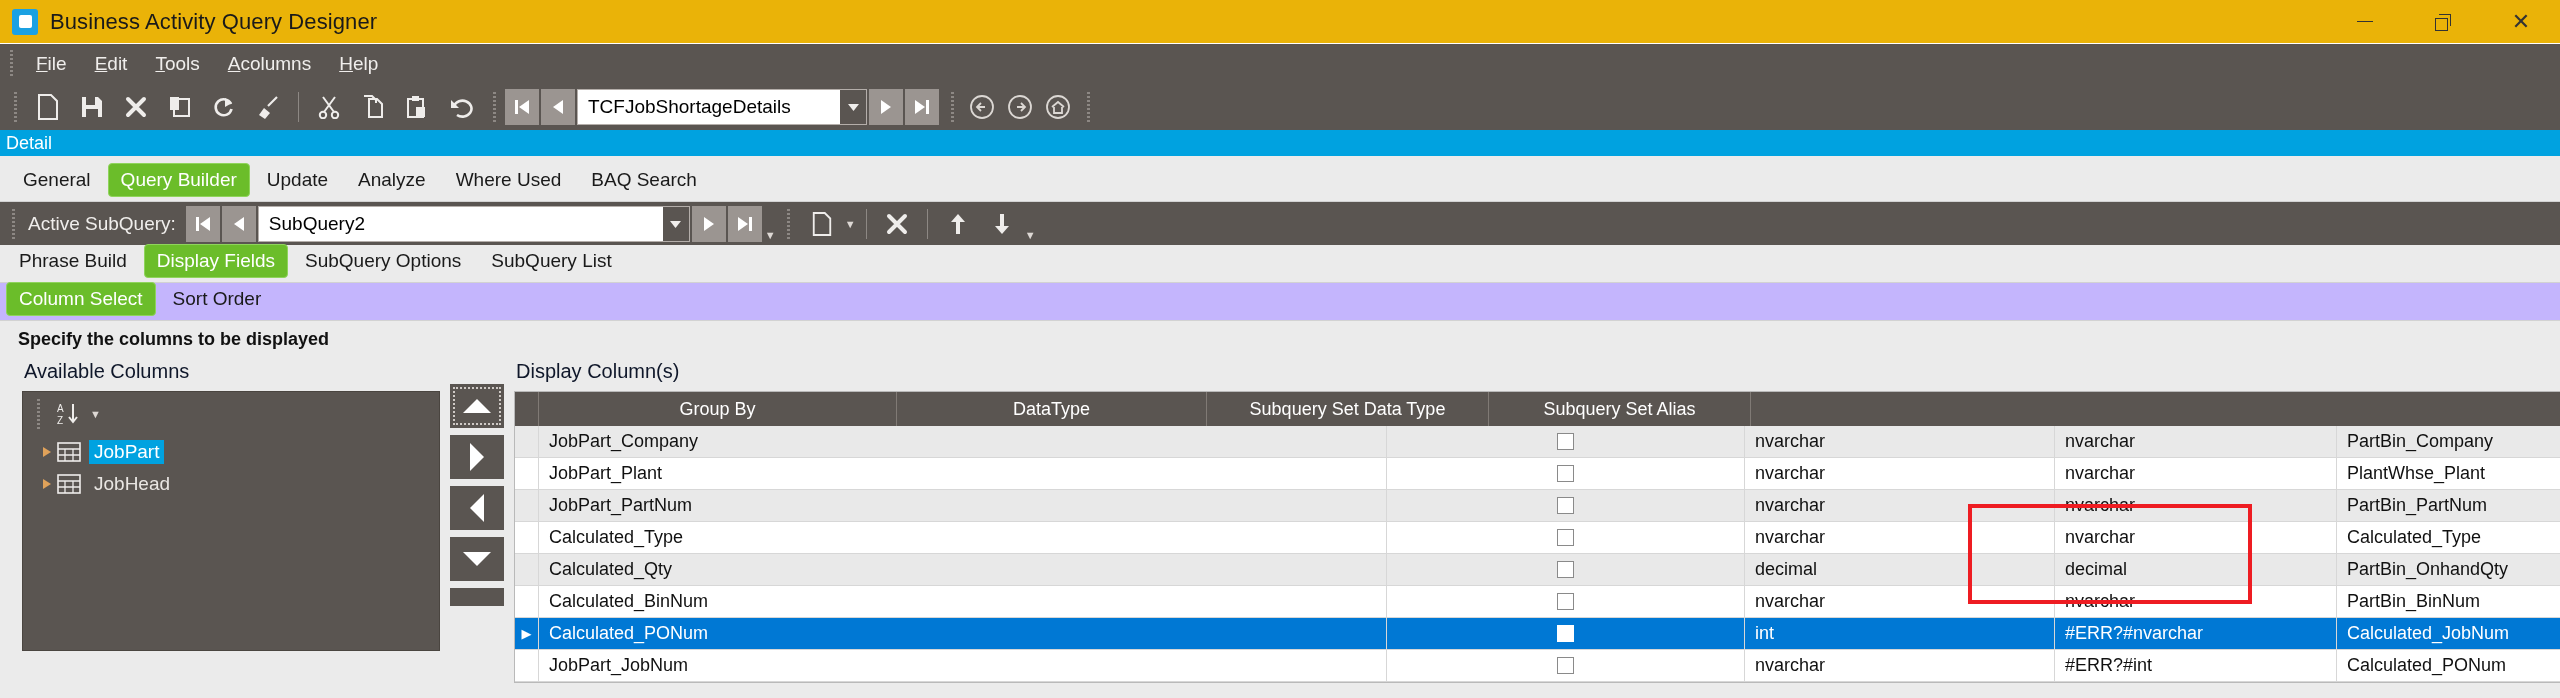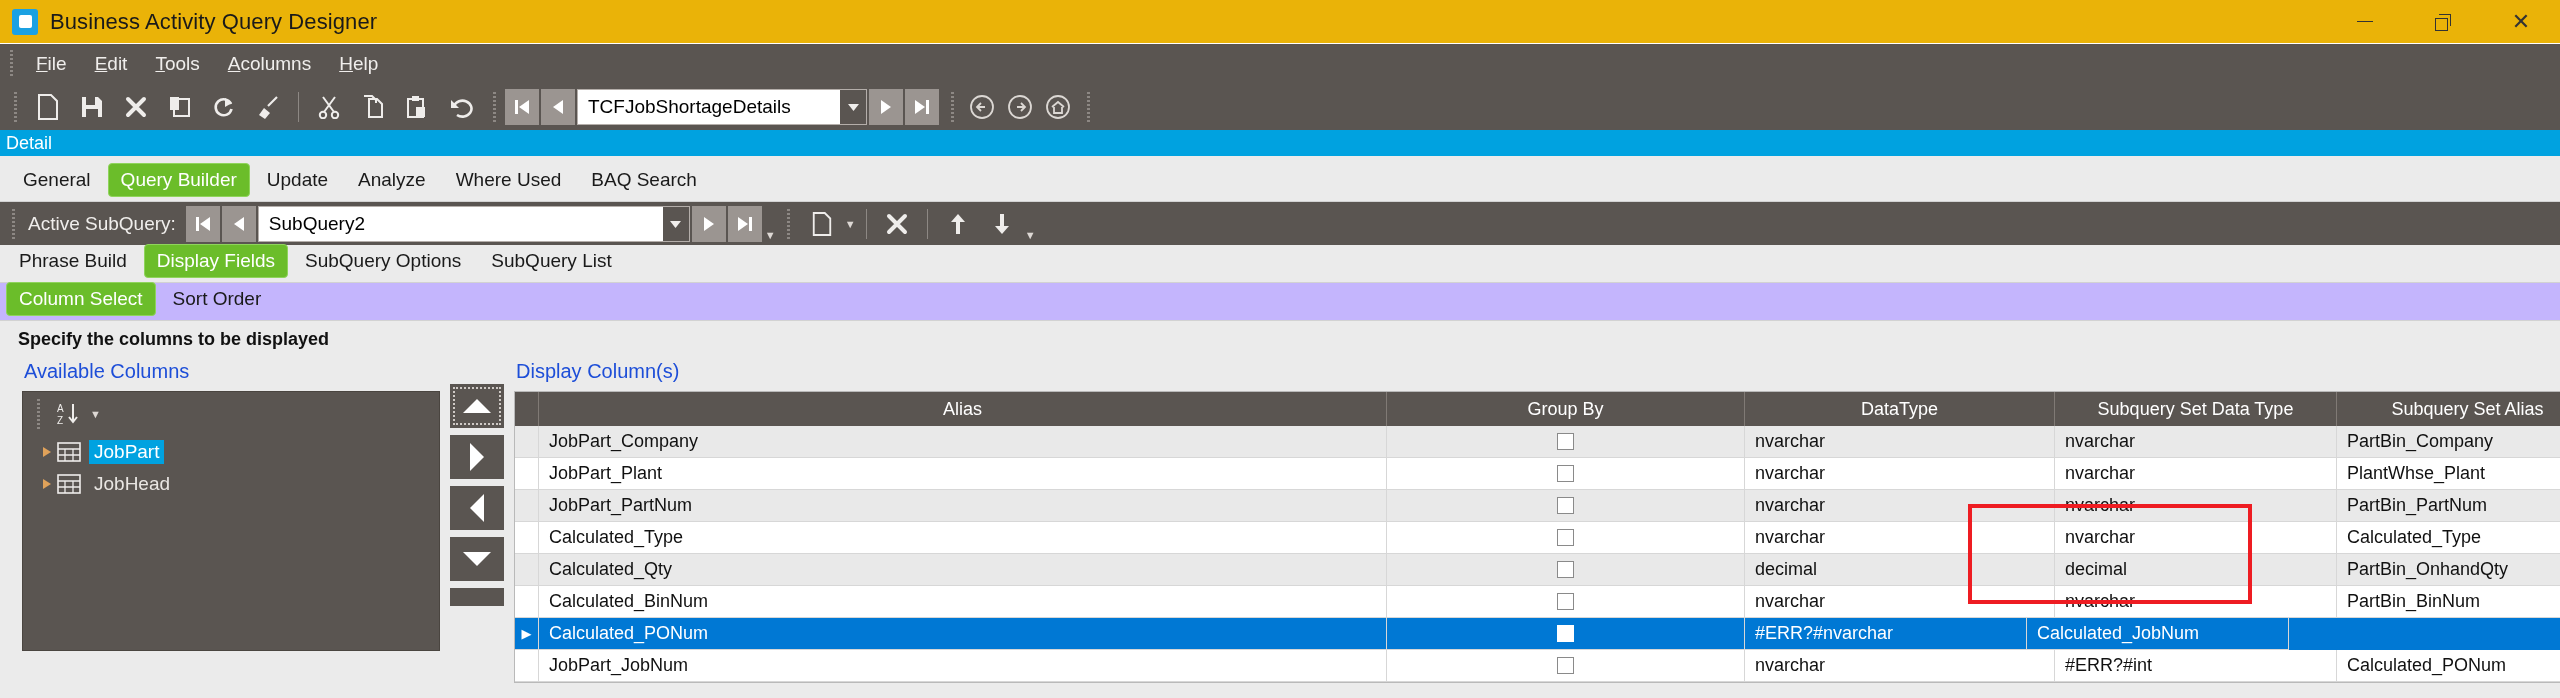"Available Columns" .pane-label { color: #1d4ed8 -> #0f172a }
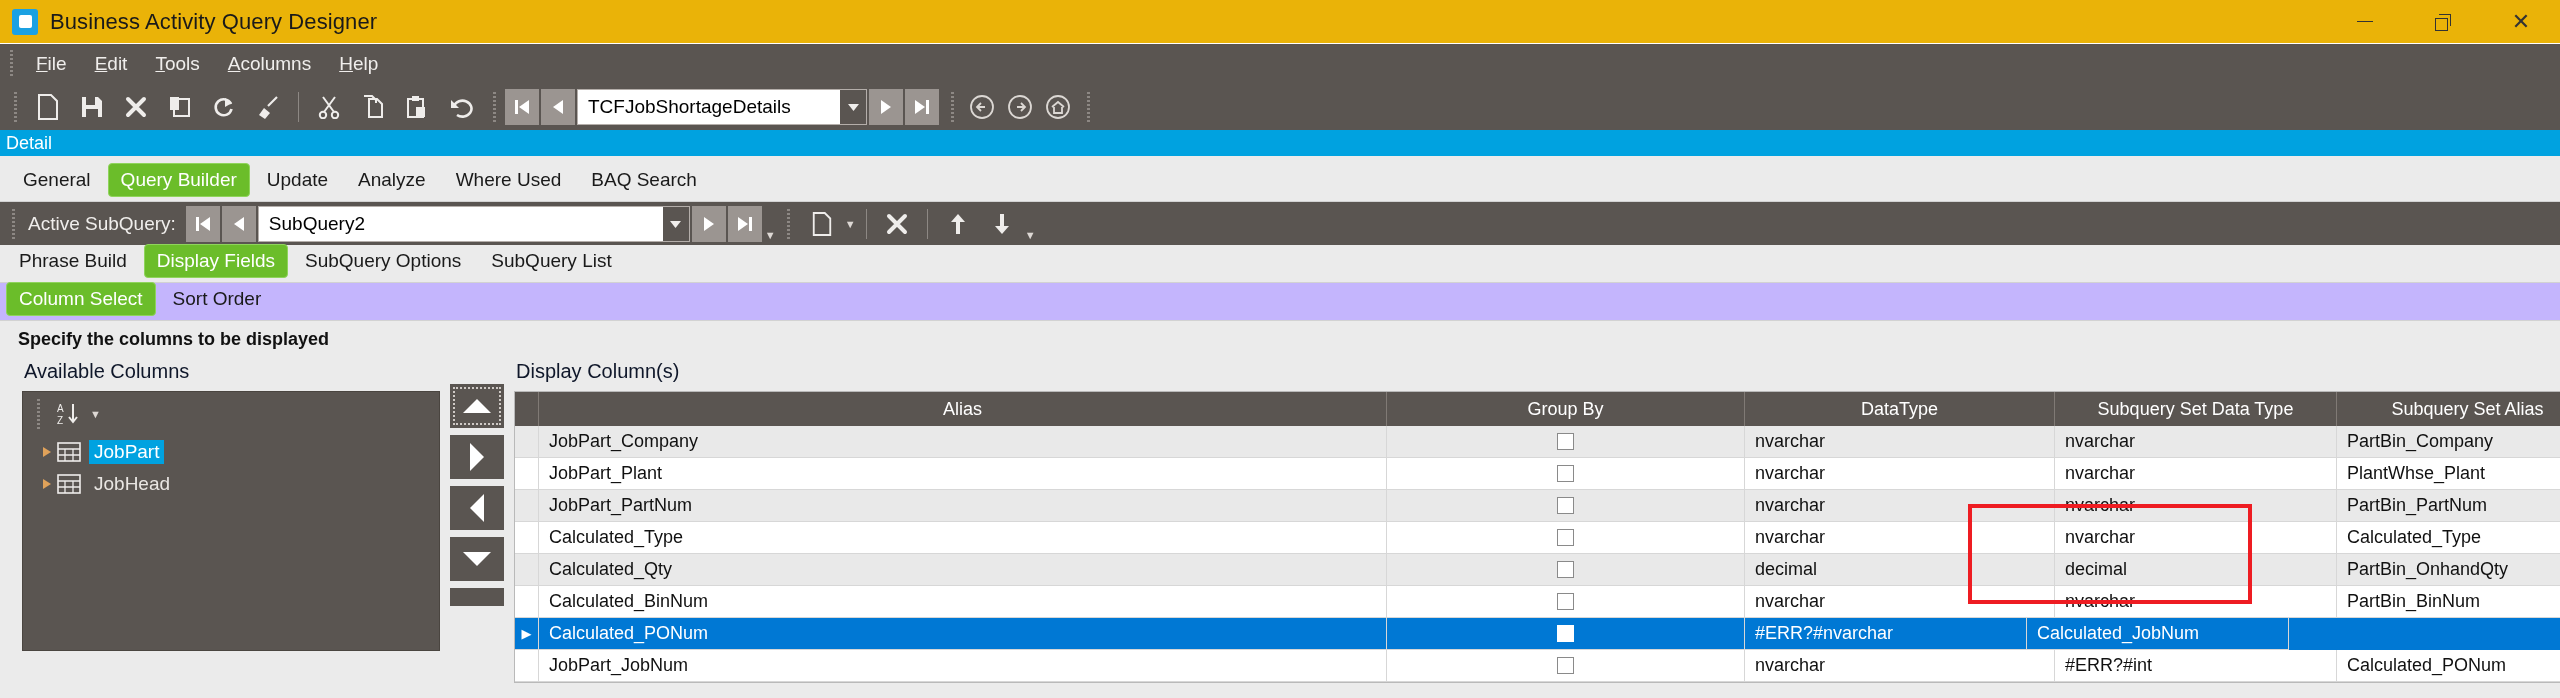"Alias" div.gh { html: <div>Alias</div> -> none }
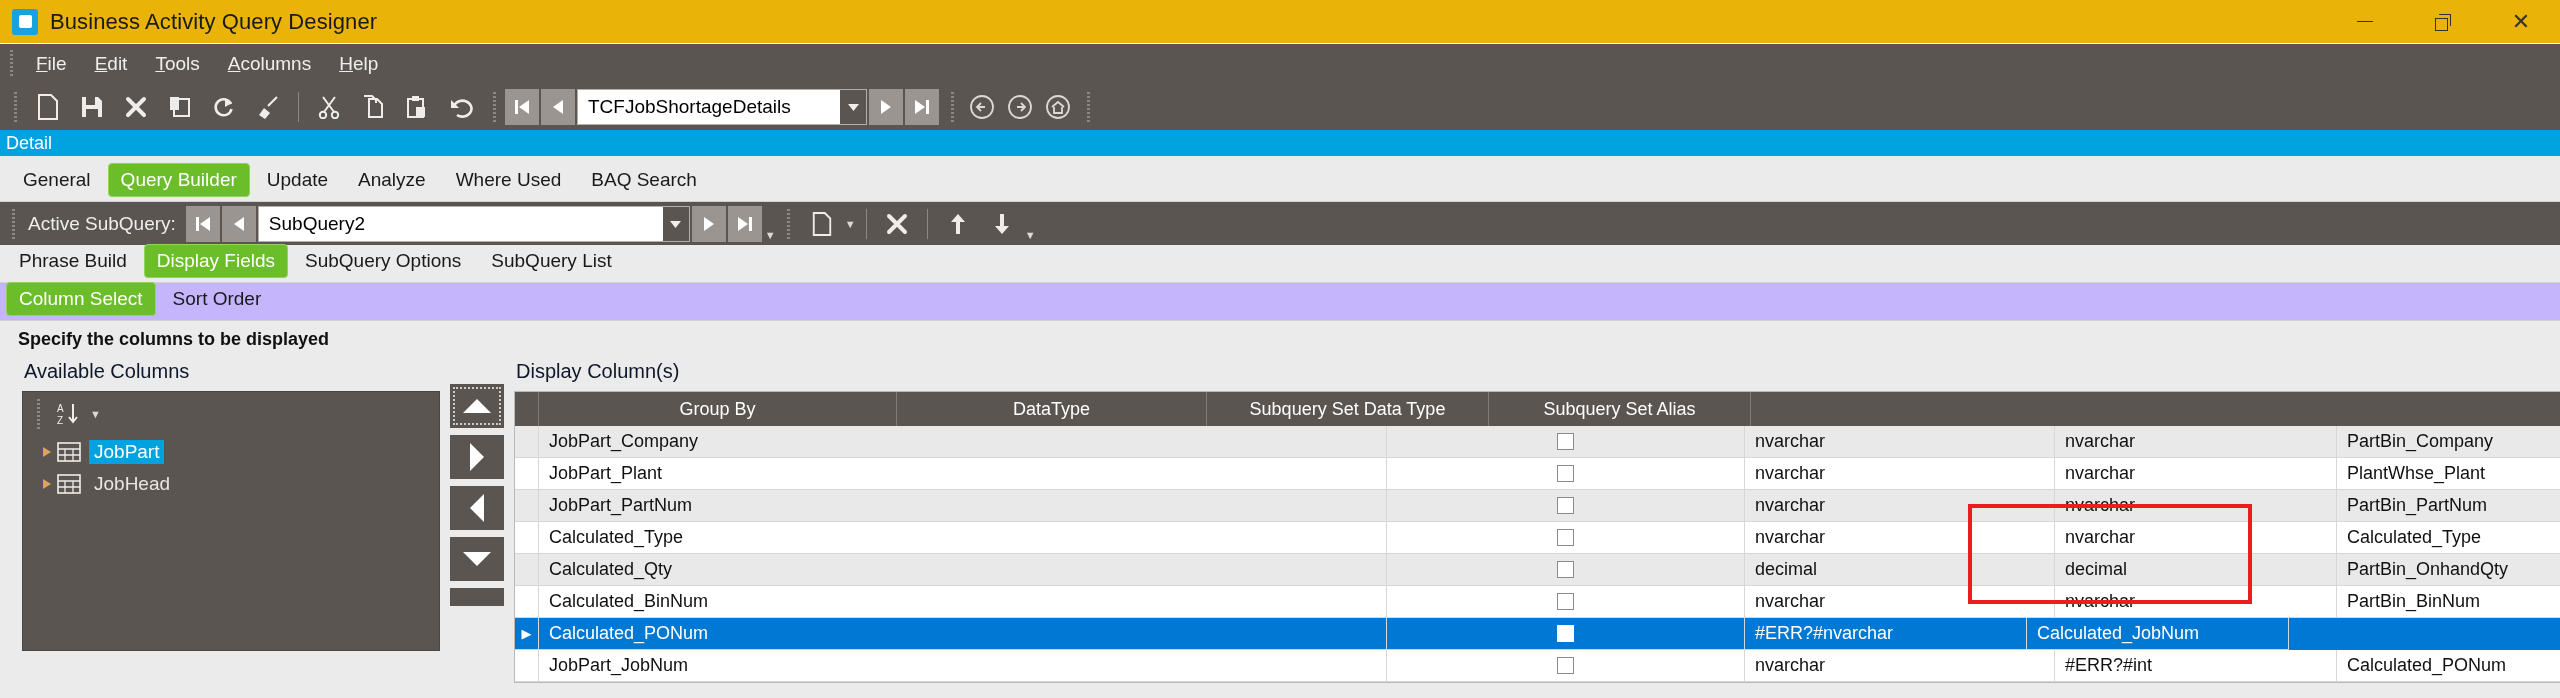"int" div.gc { html: none -> <div>int</div> }
